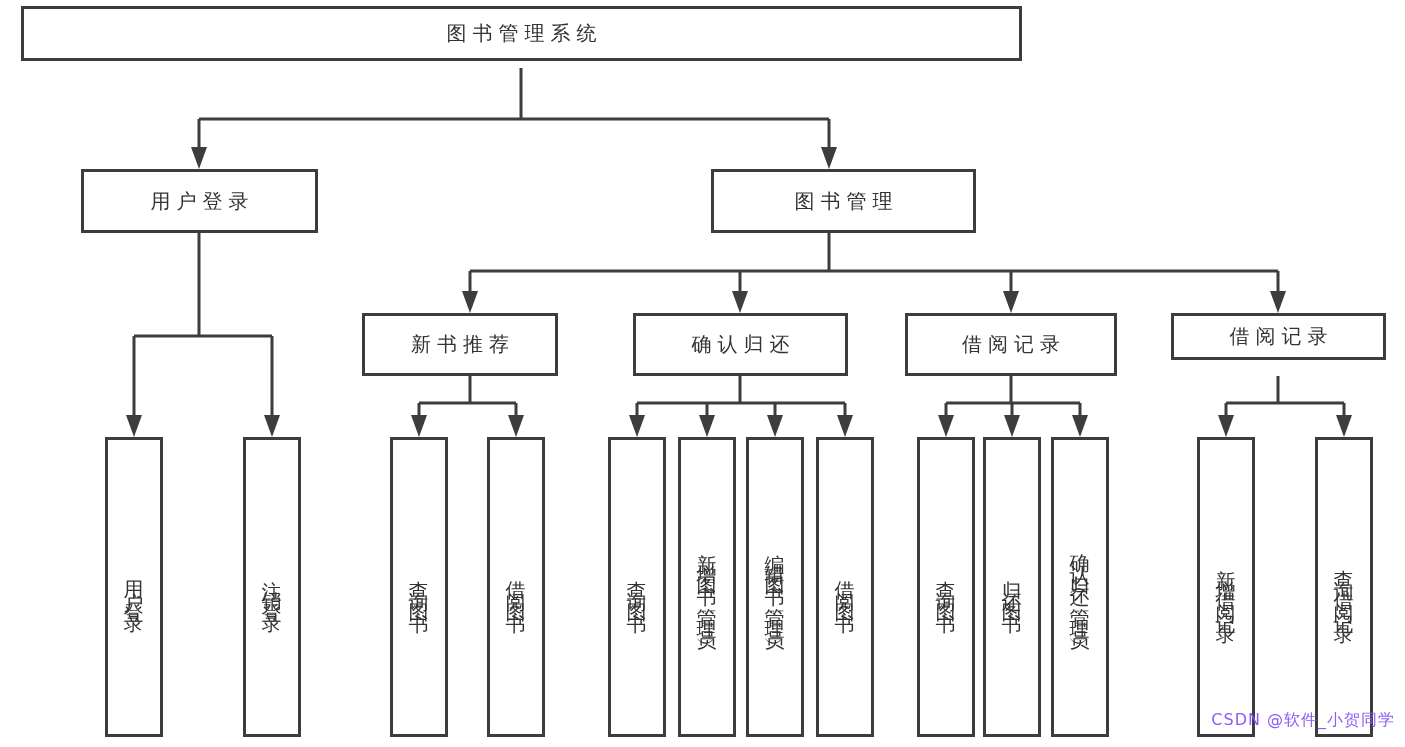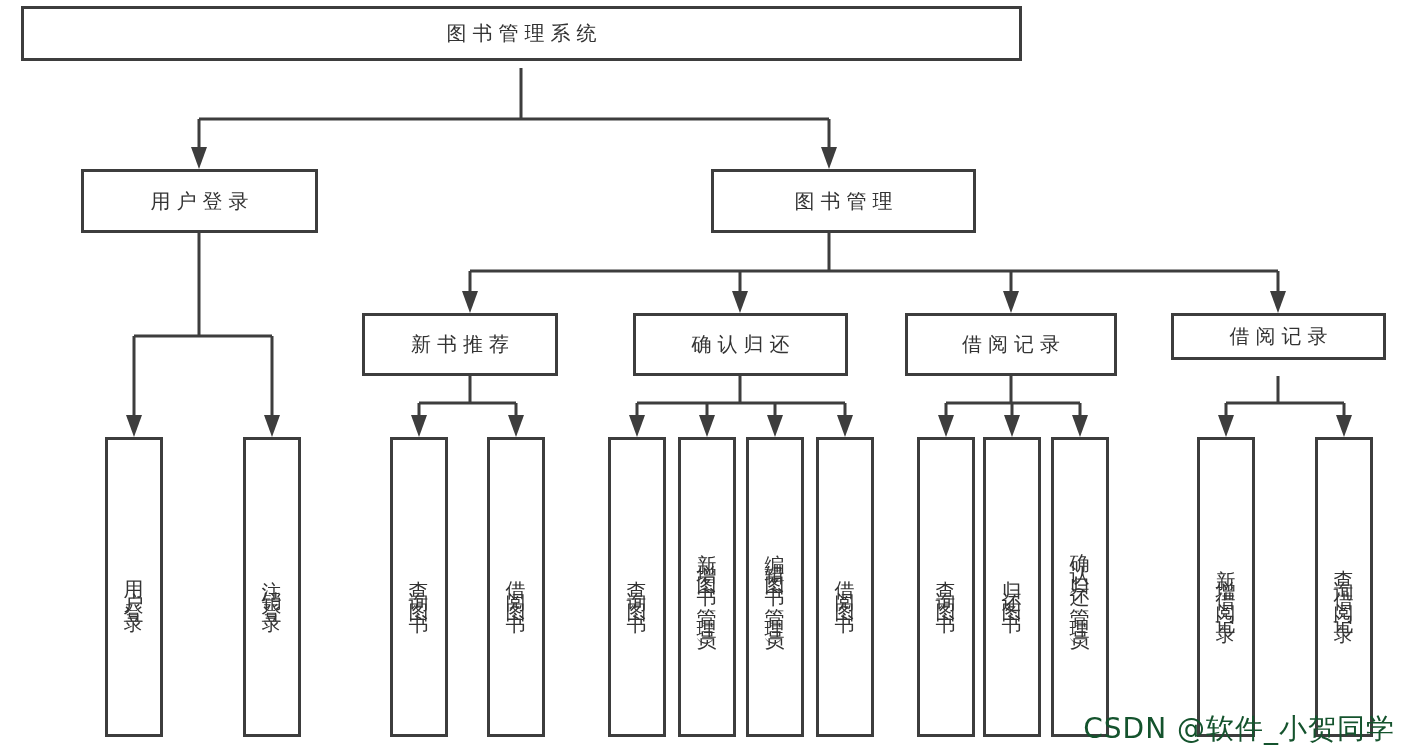"CSDN @软件_小贺同学" .watermark { color: #14532d -> #8b5cf6; font-size: 28px -> 16px }
